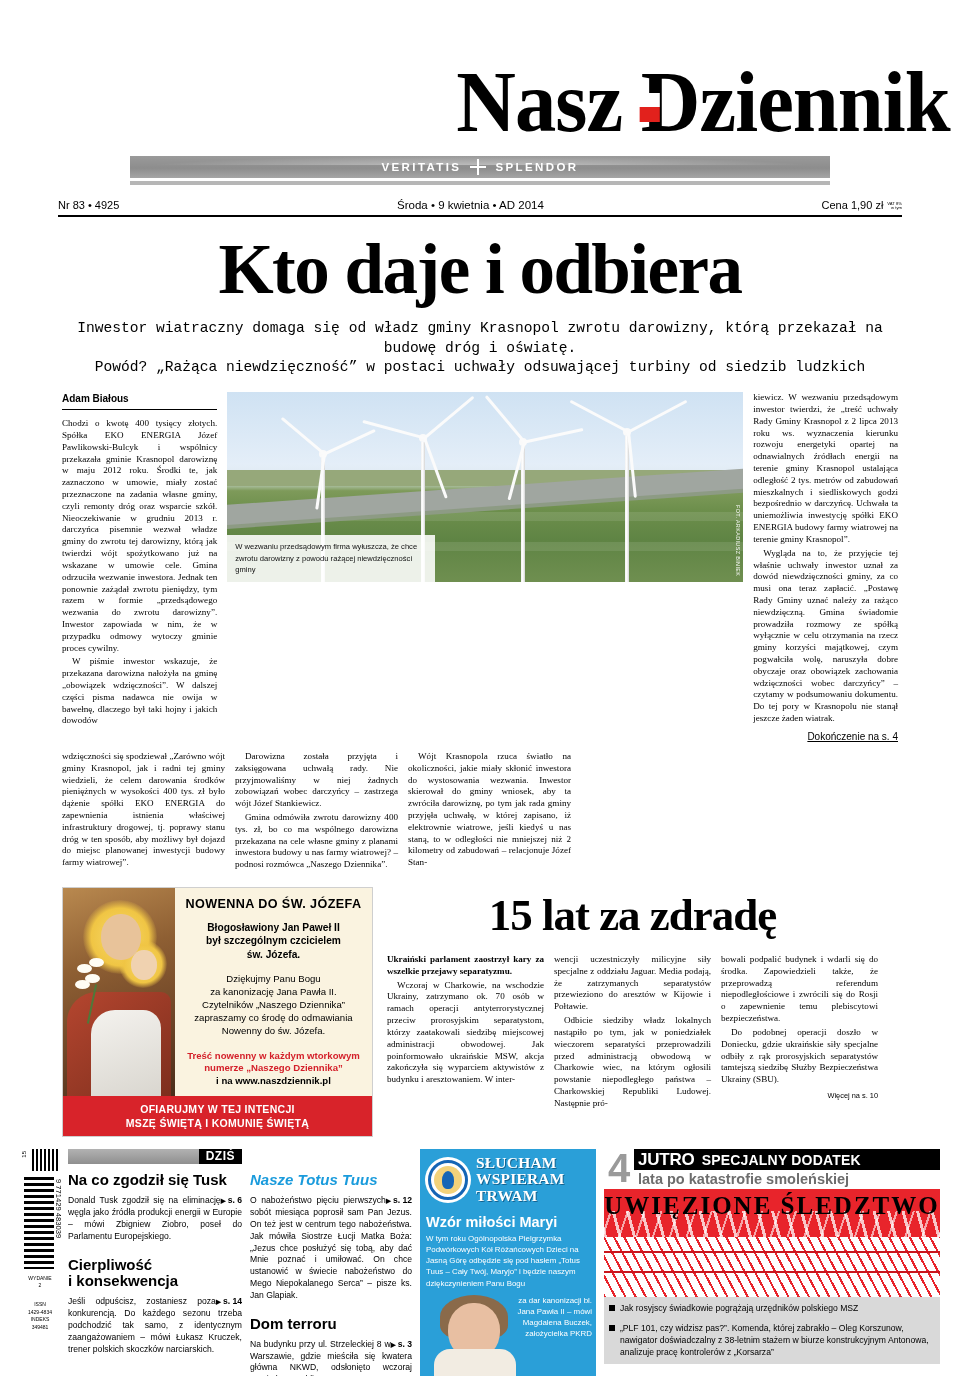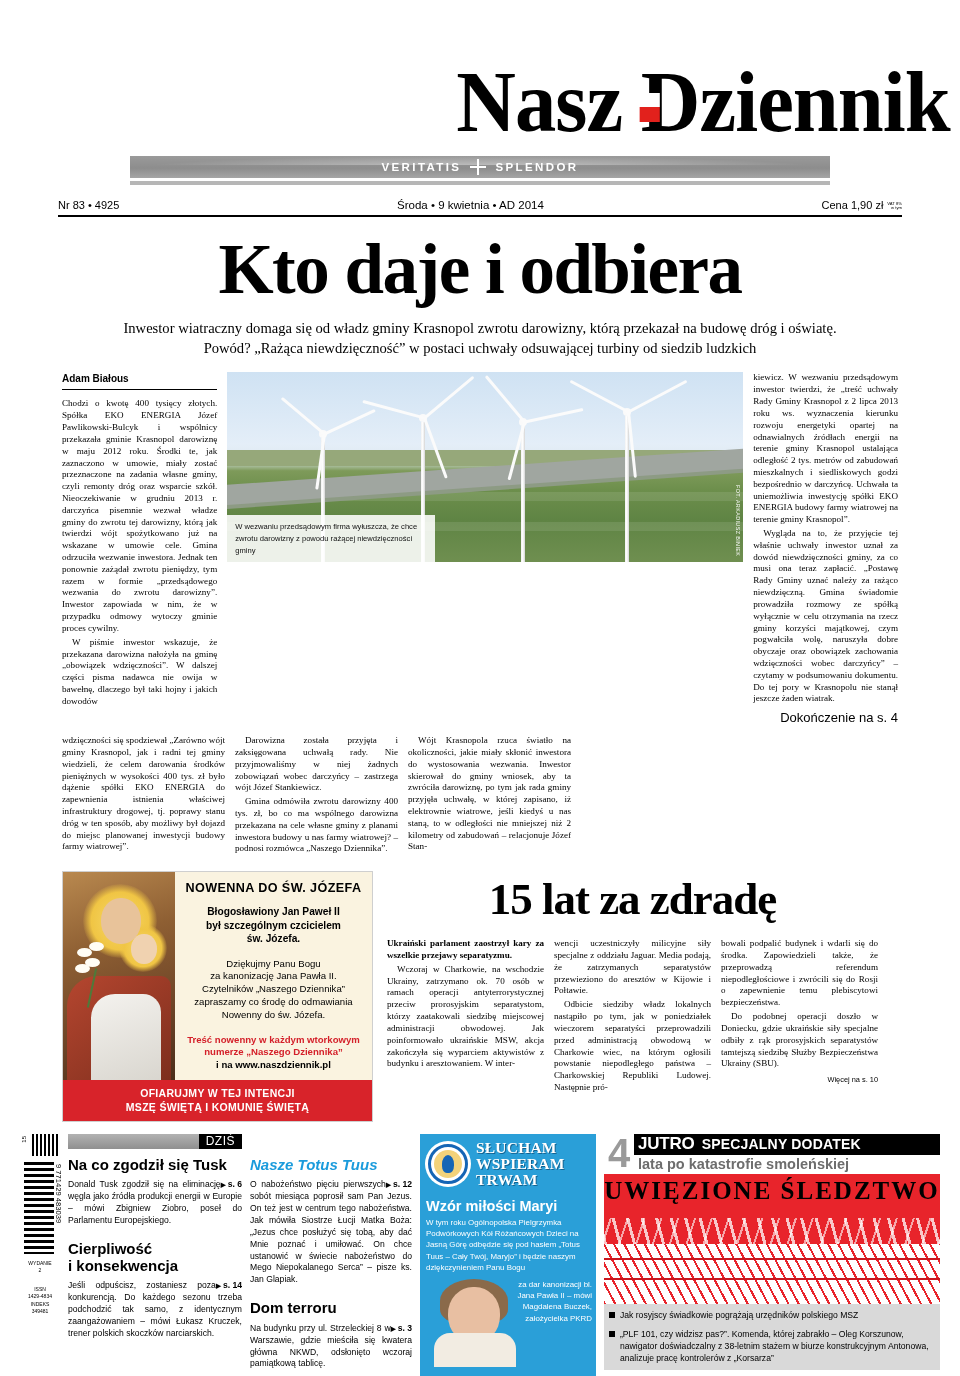"Inwestor wiatraczny domaga się od" .lead-deck { font-family: Liberation Serif, serif -> Liberation Mono, monospace }
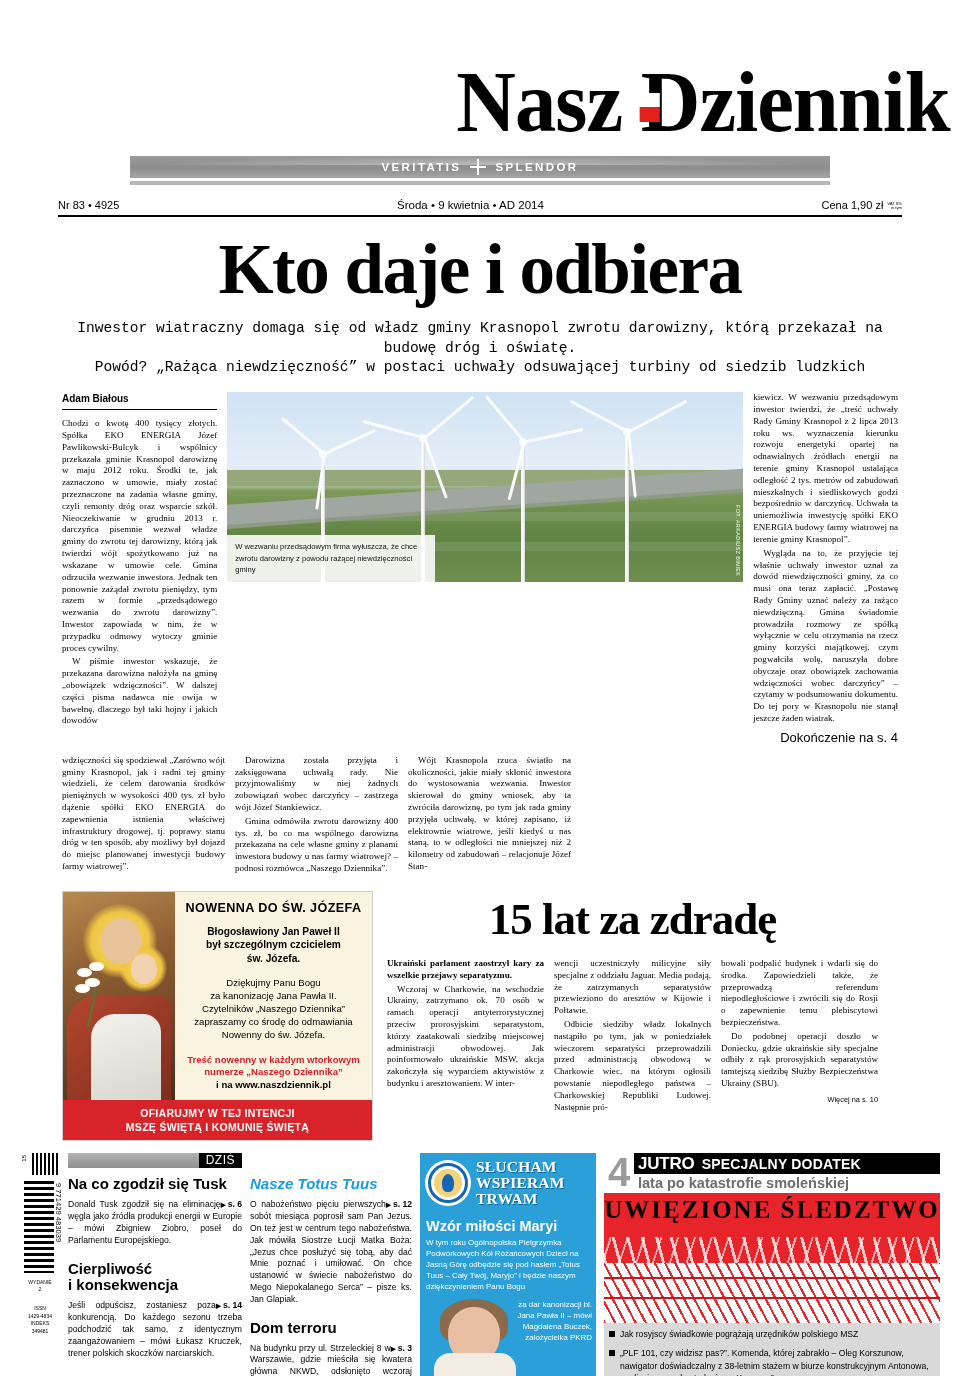"Dokończenie na s. 4" .contnote { font-size: 13px -> 10px; text-decoration: none -> underline }
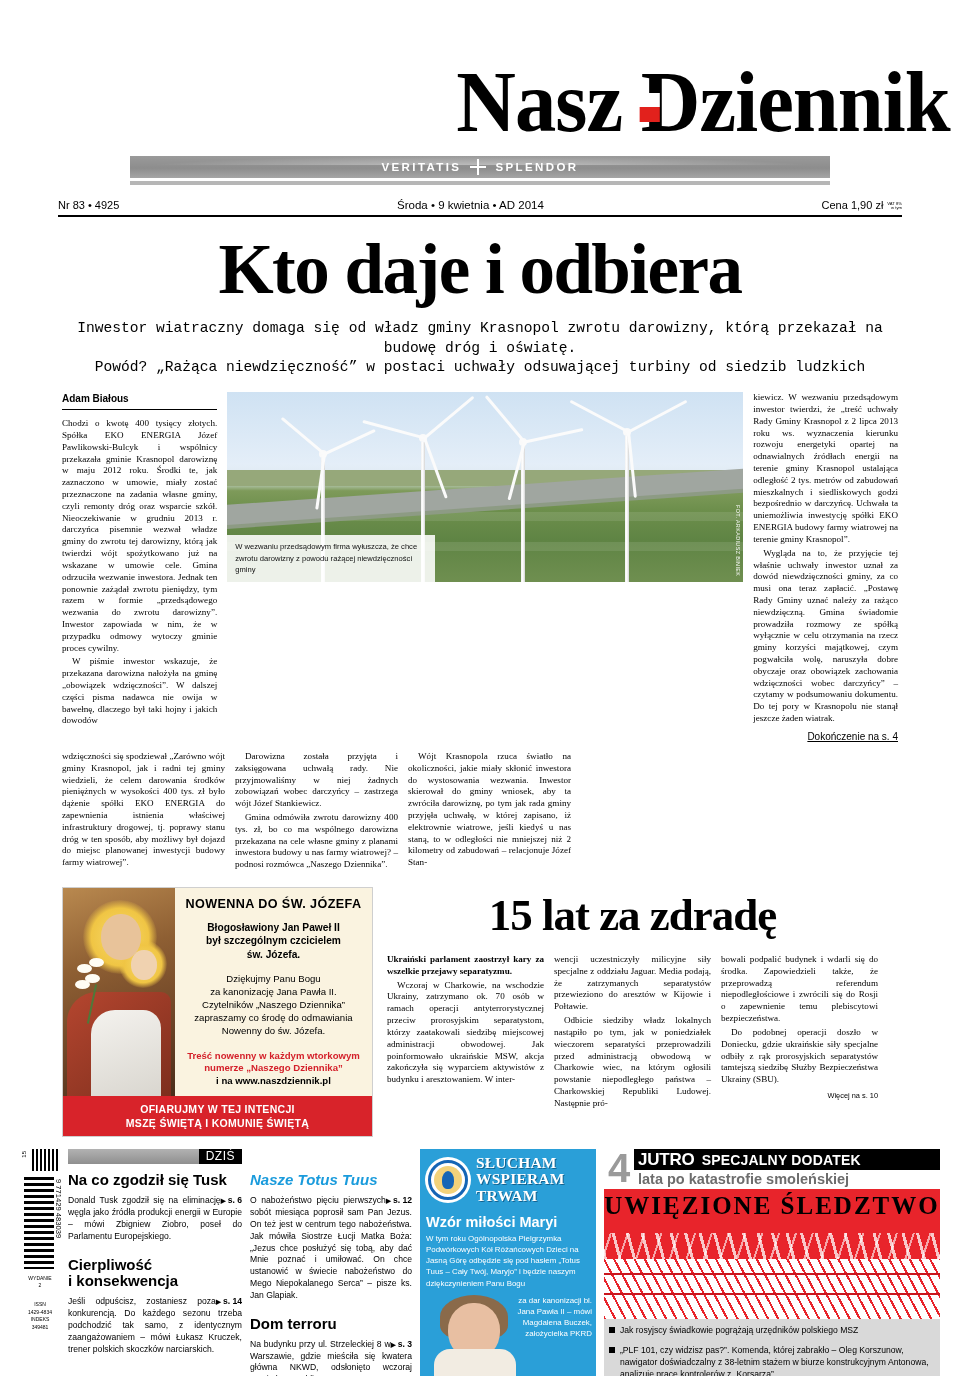"DZIŚ" .dzis-bar .lab { font-weight: normal -> bold }
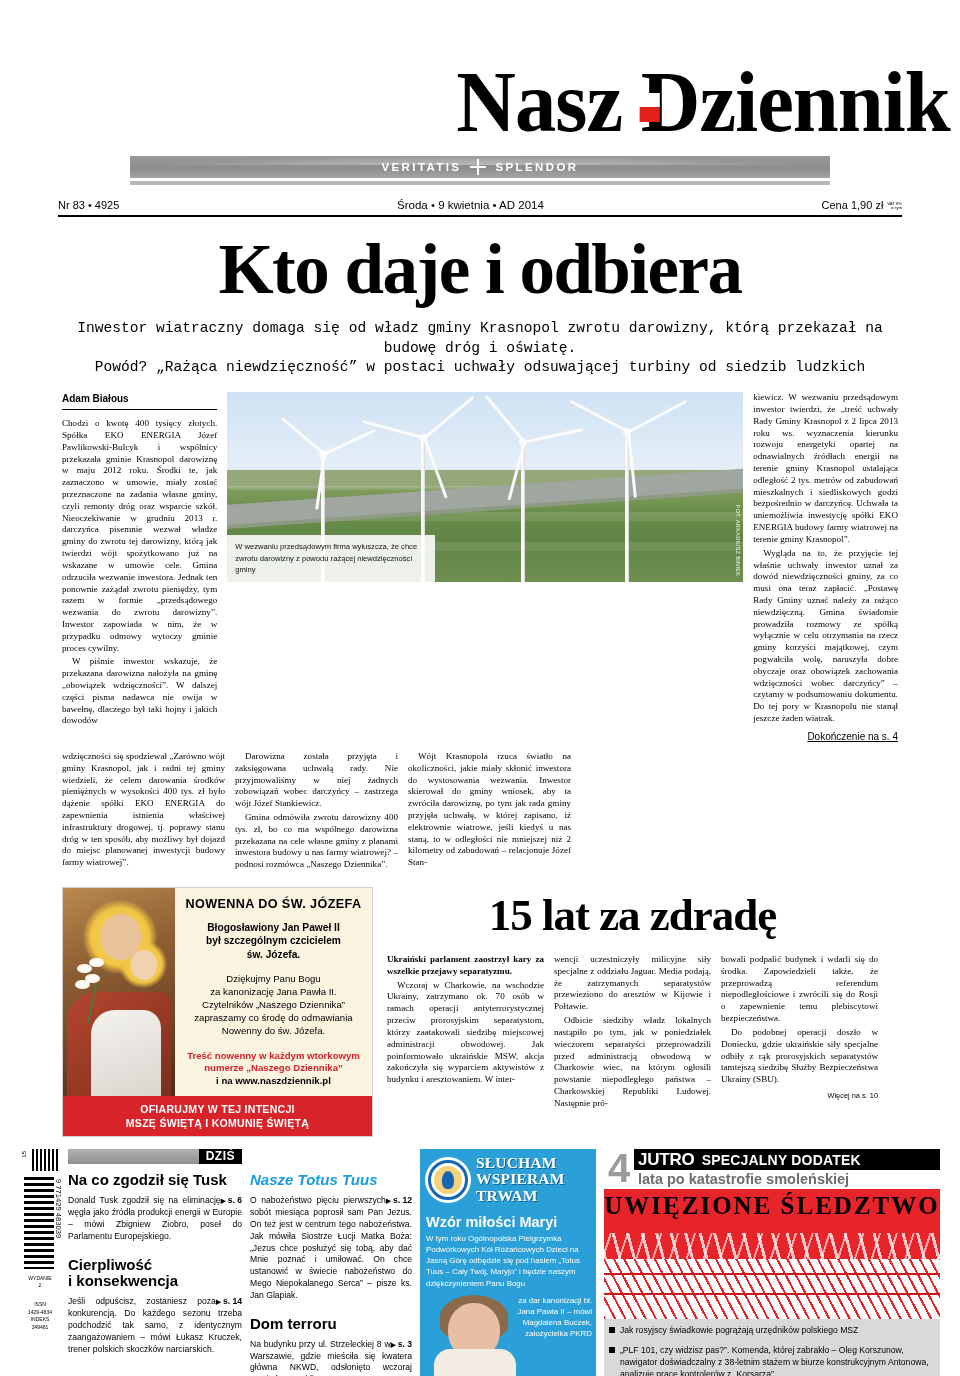"UWIĘZIONE ŚLEDZTWO" .jutro-banner { height: 70px -> 48px }
